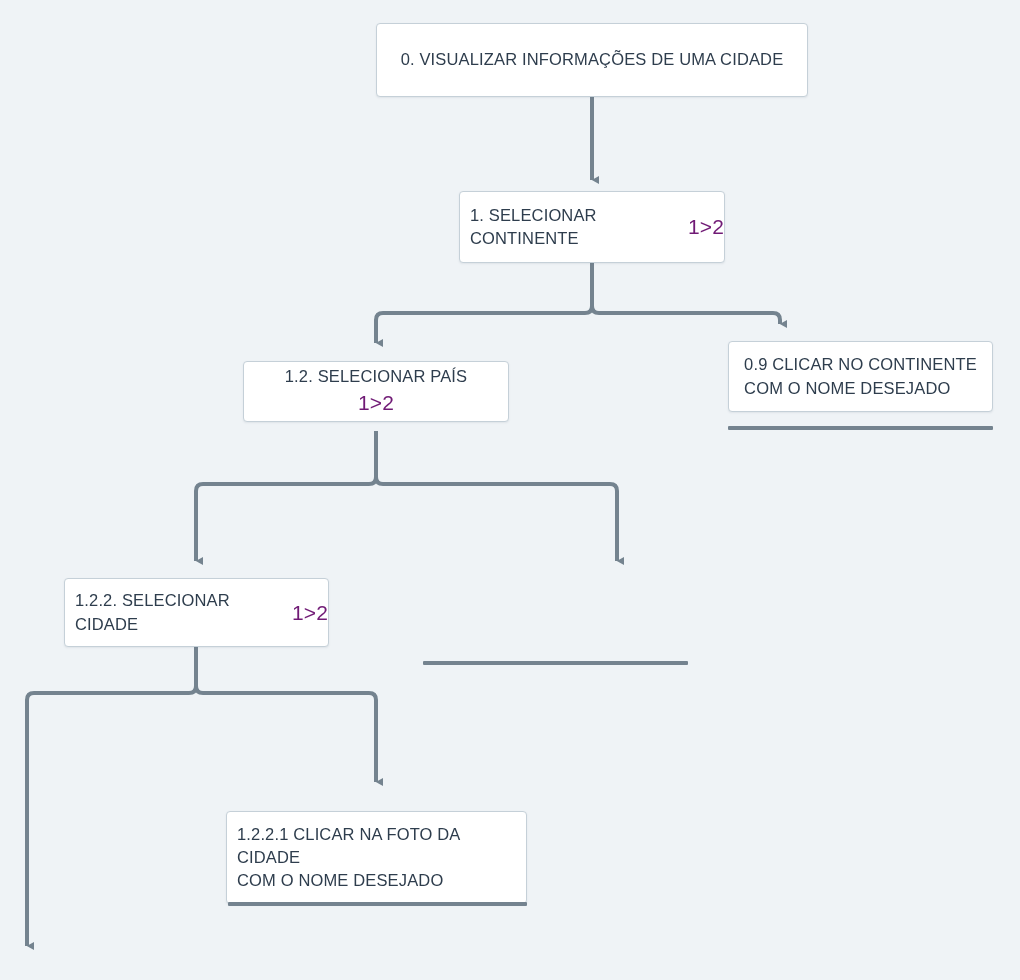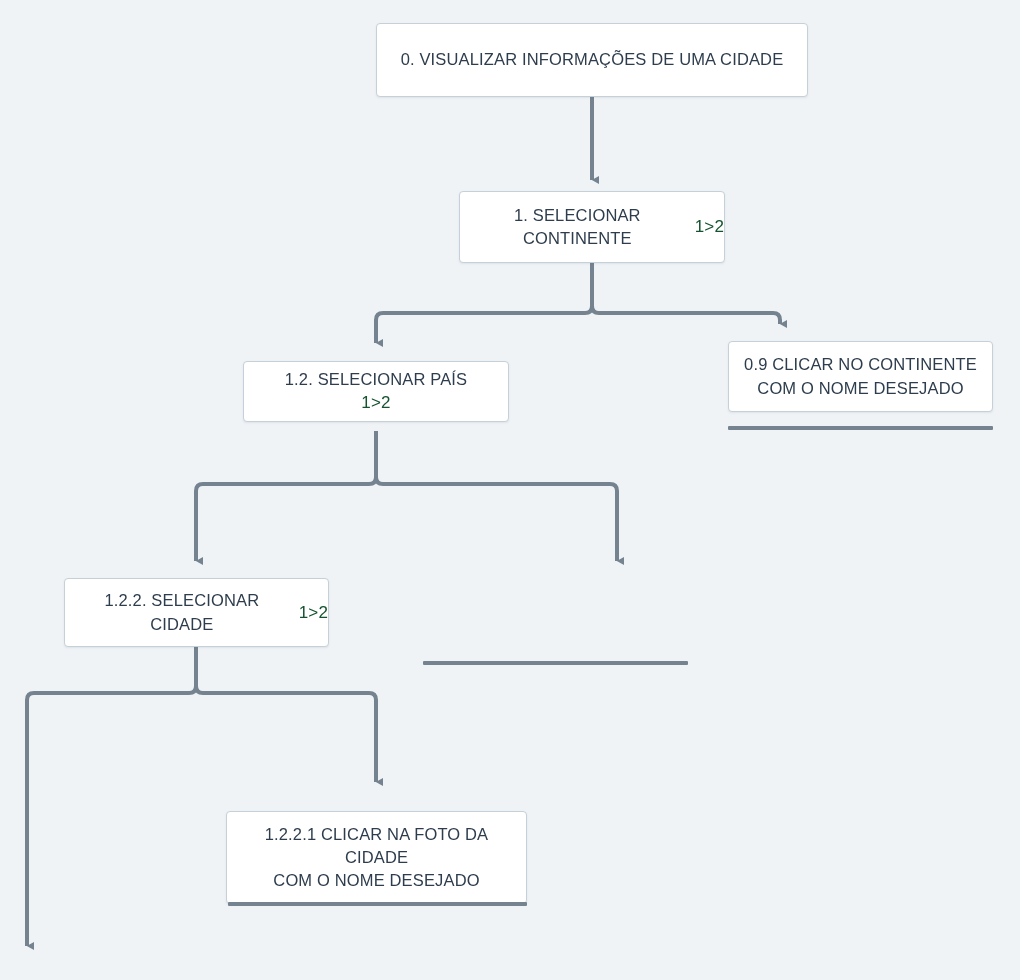"0. VISUALIZAR INFORMAÇÕES DE UMA" .node-text { text-align: center -> left }
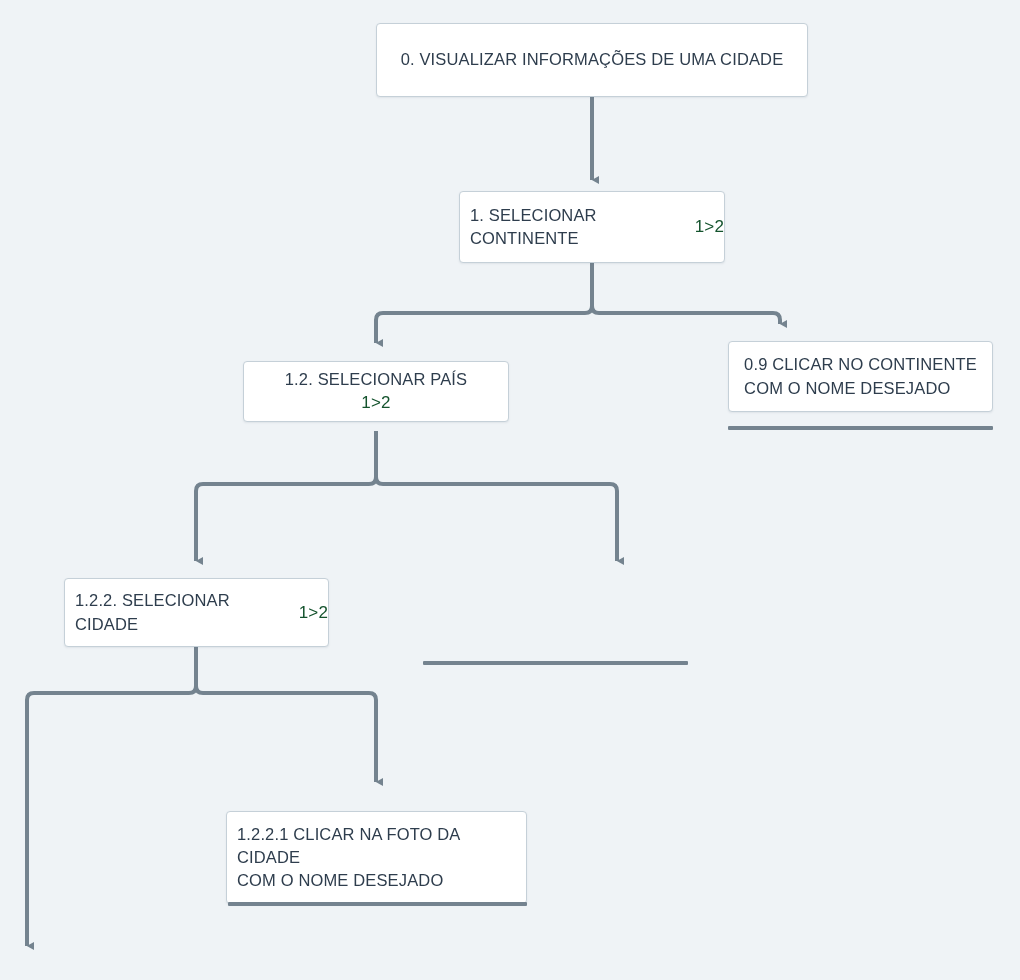"1>2" .node-sub { color: #14532d -> #701a75; font-size: 17px -> 21px }
